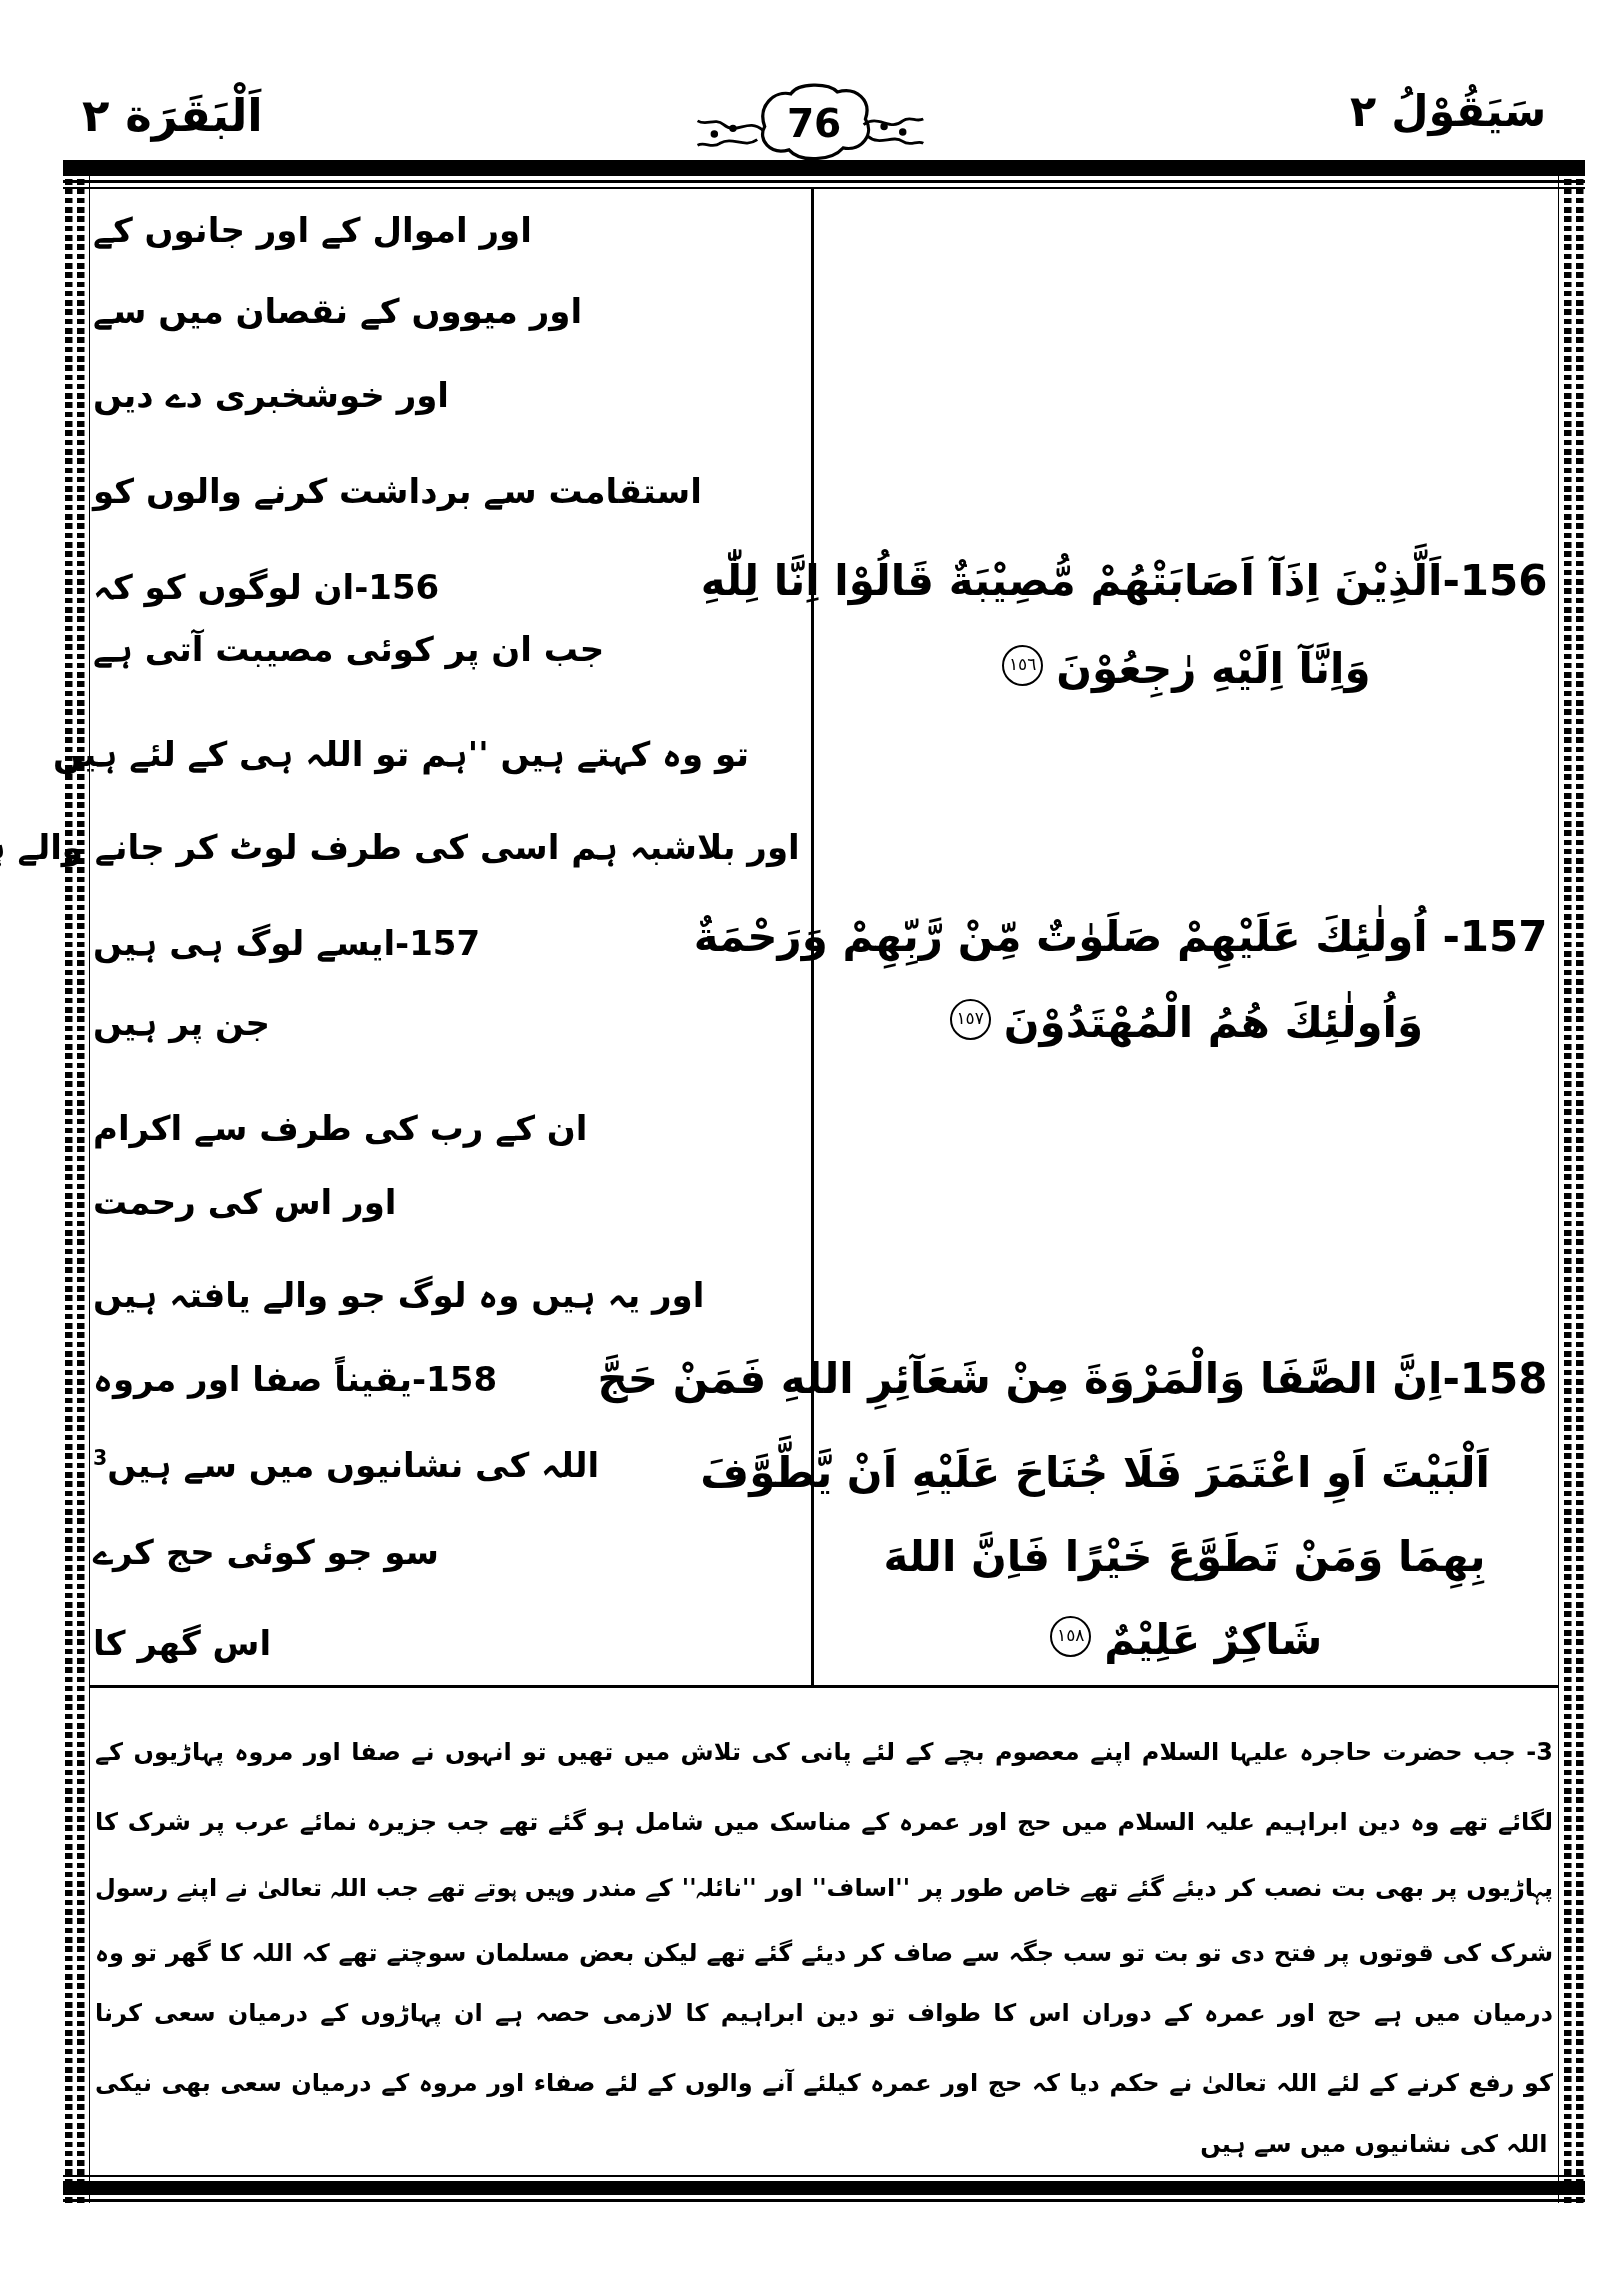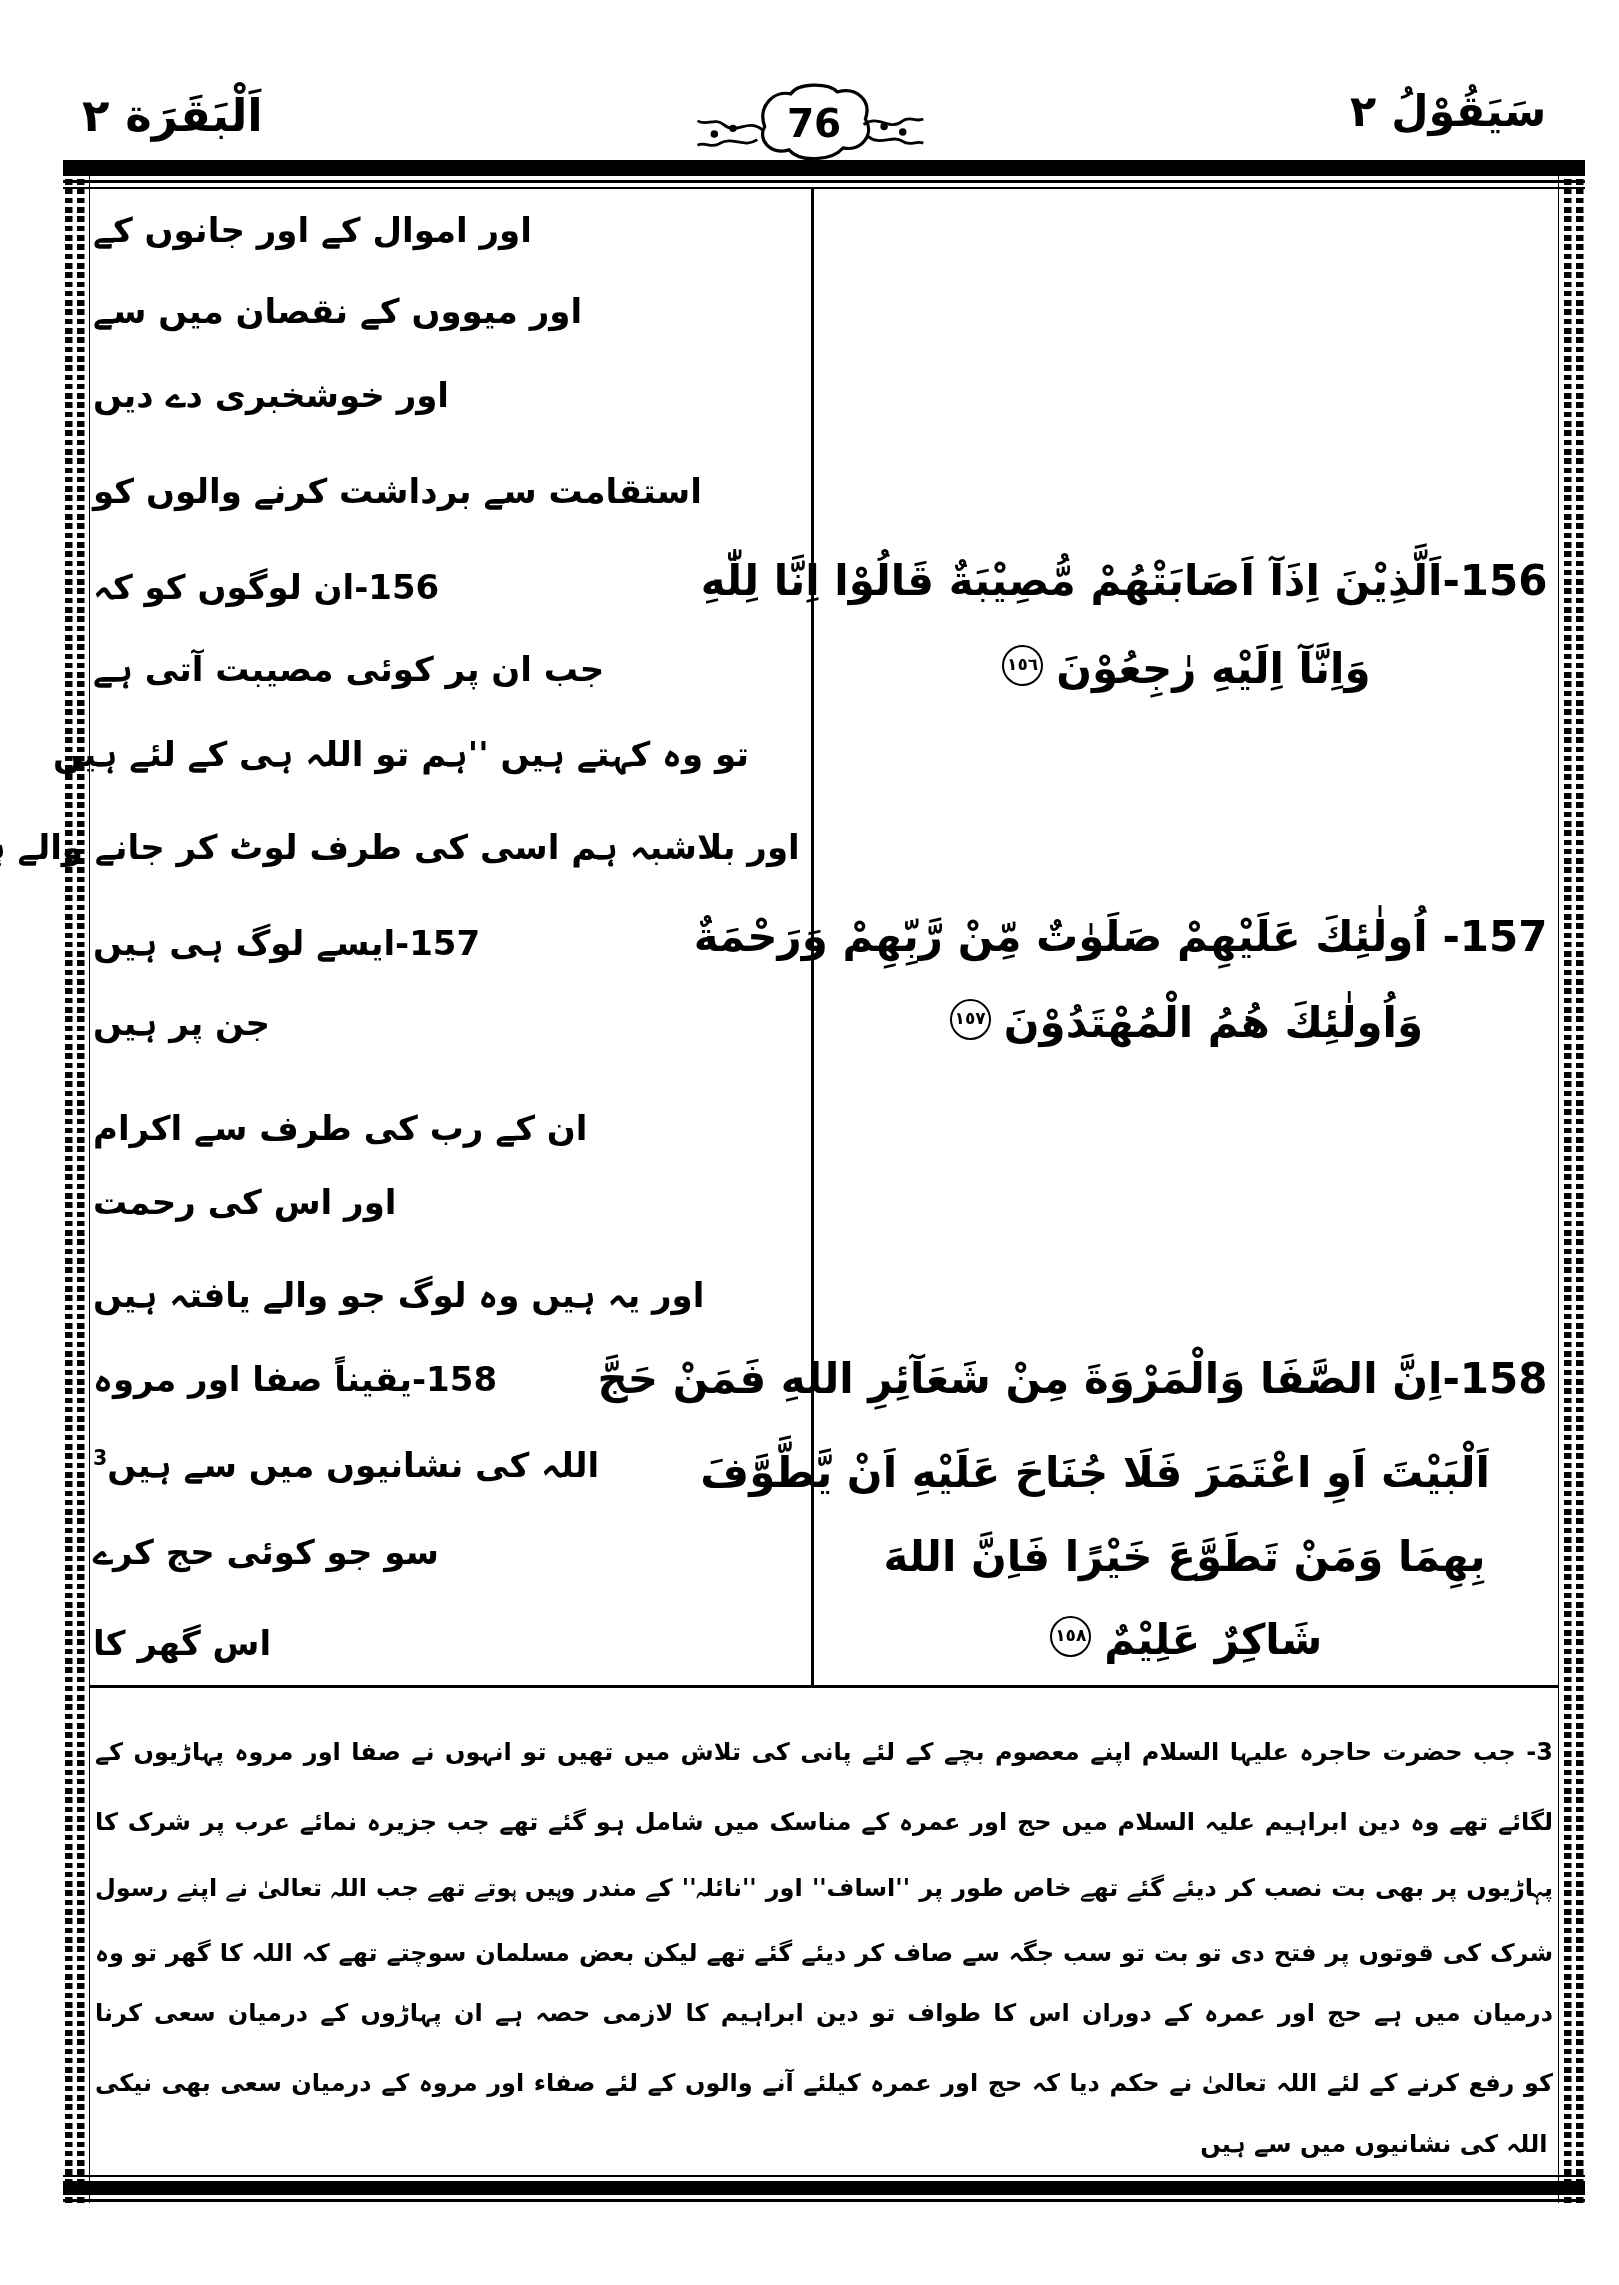"جب ان پر کوئی مصیبت" div.u-line { top: 476px -> 456px }
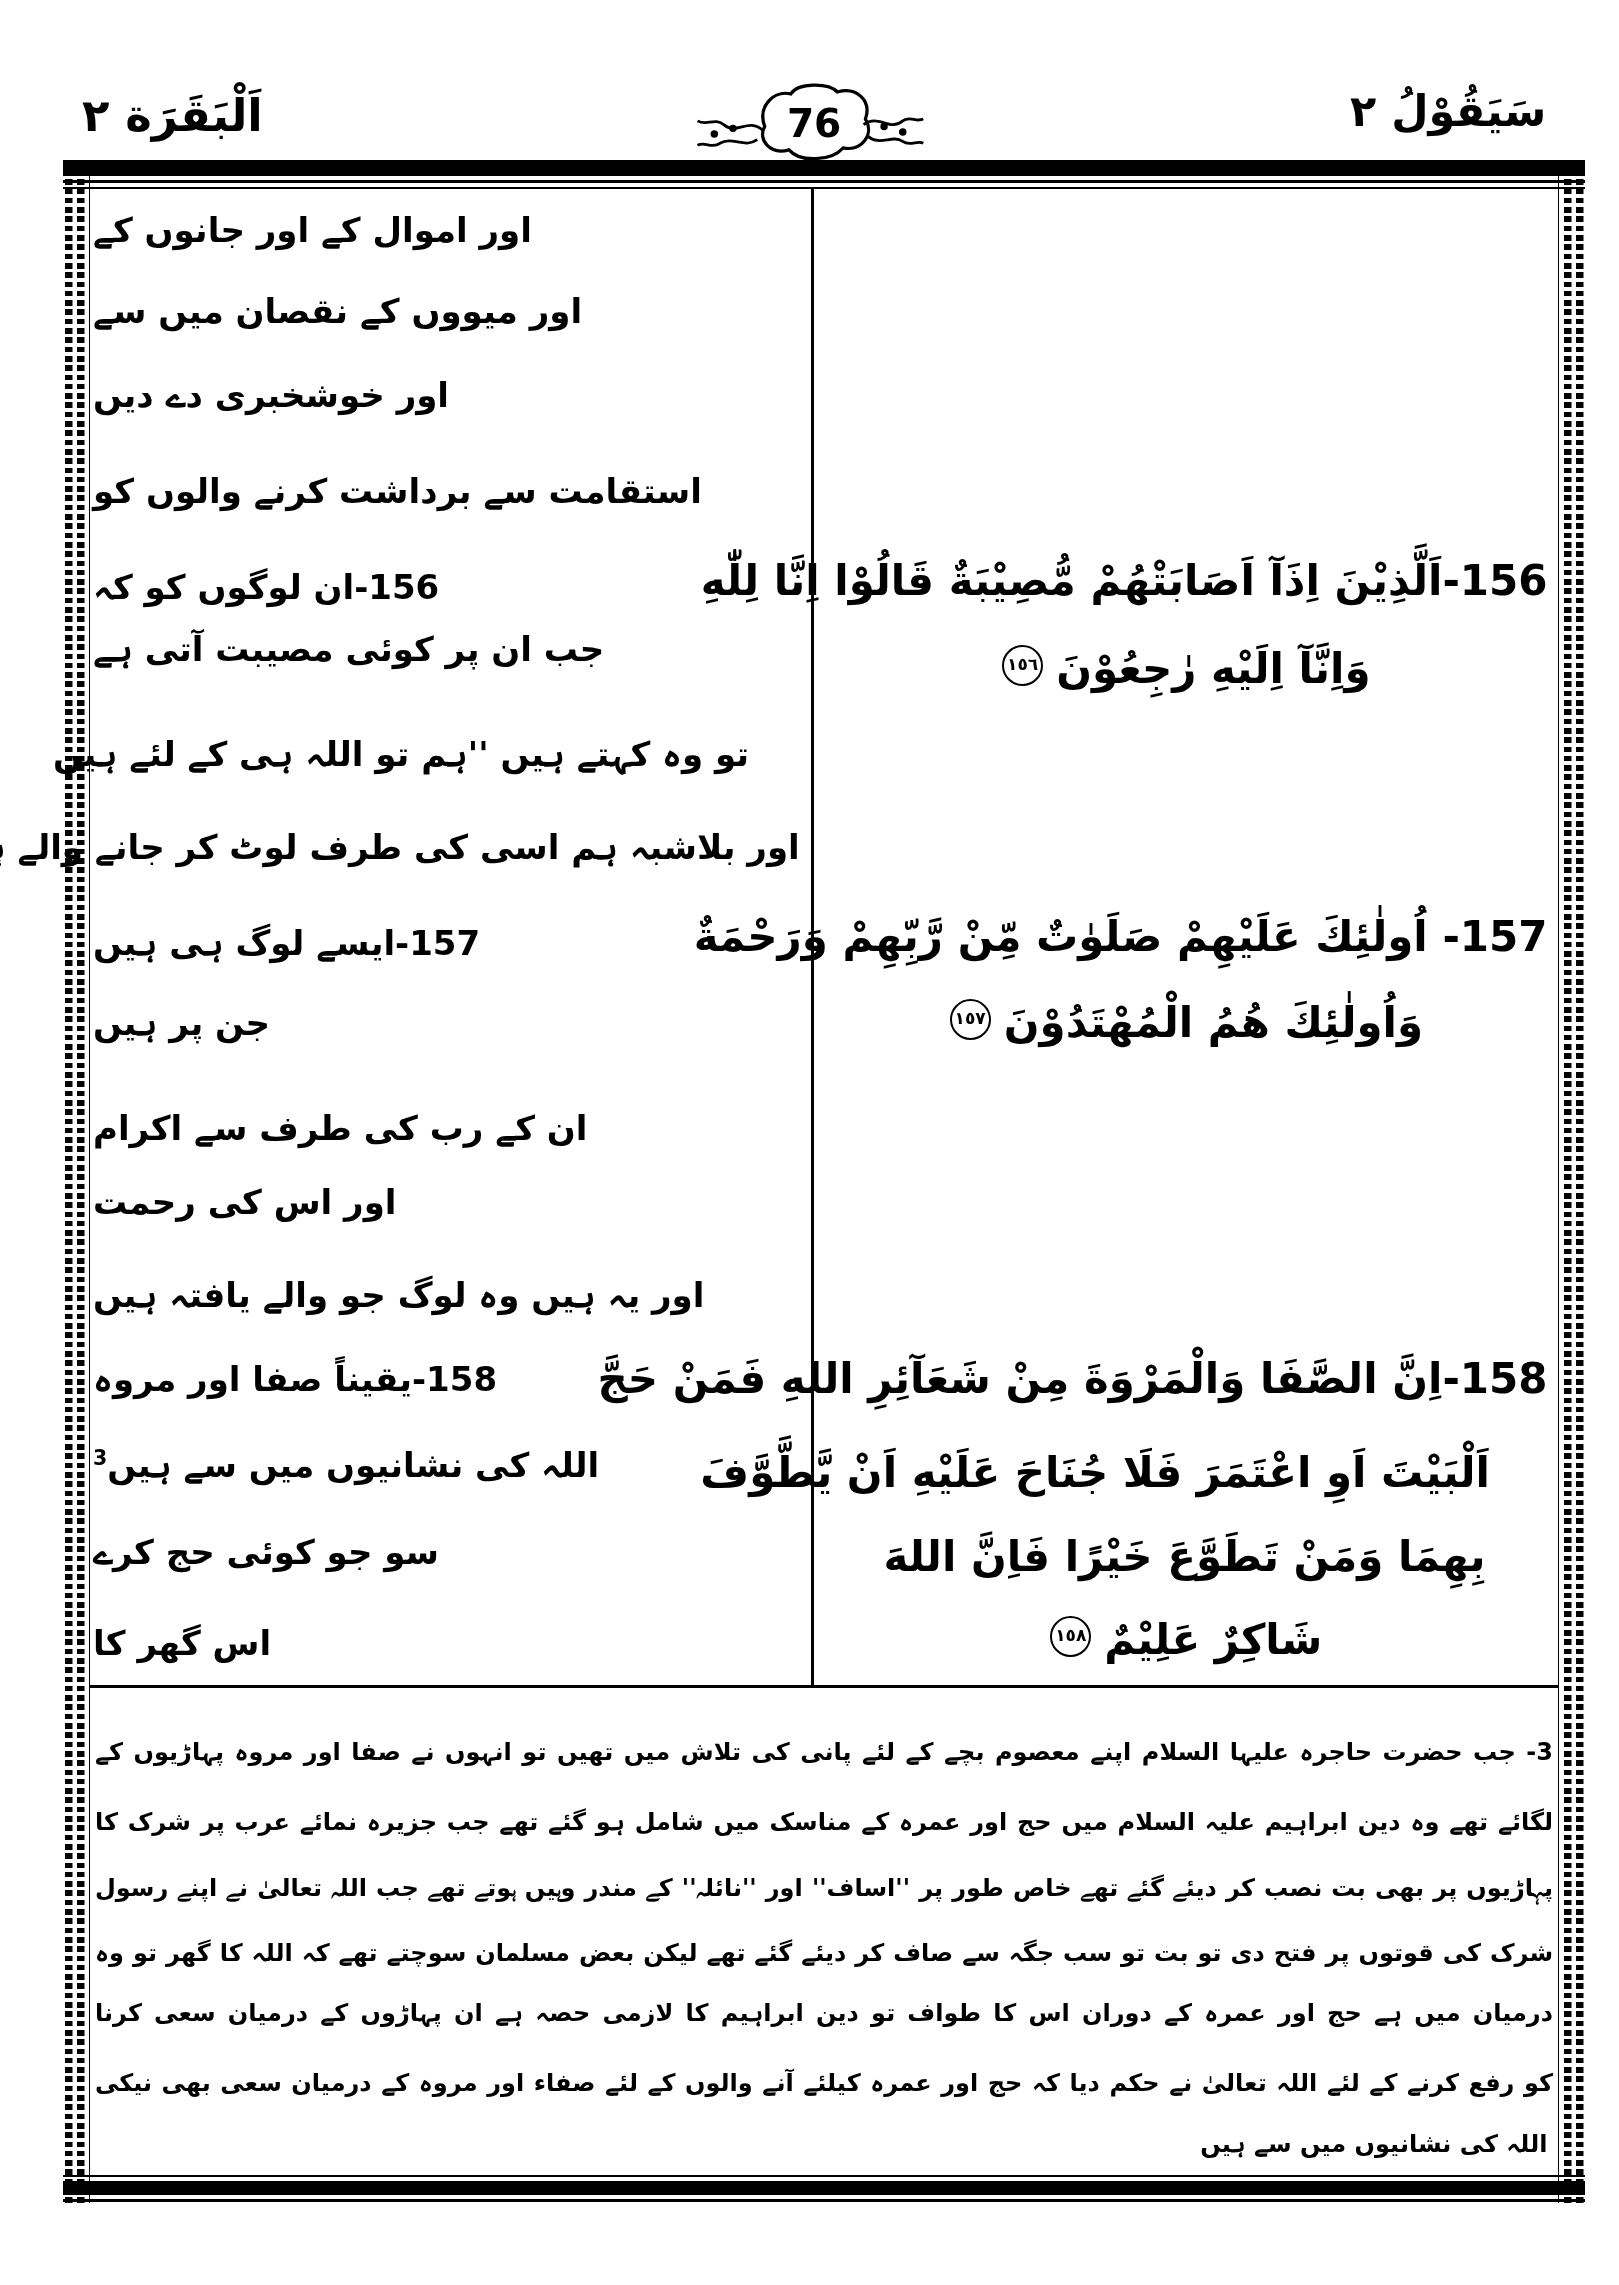"١٥٦" .ayah-circle { font-weight: bold -> normal }
